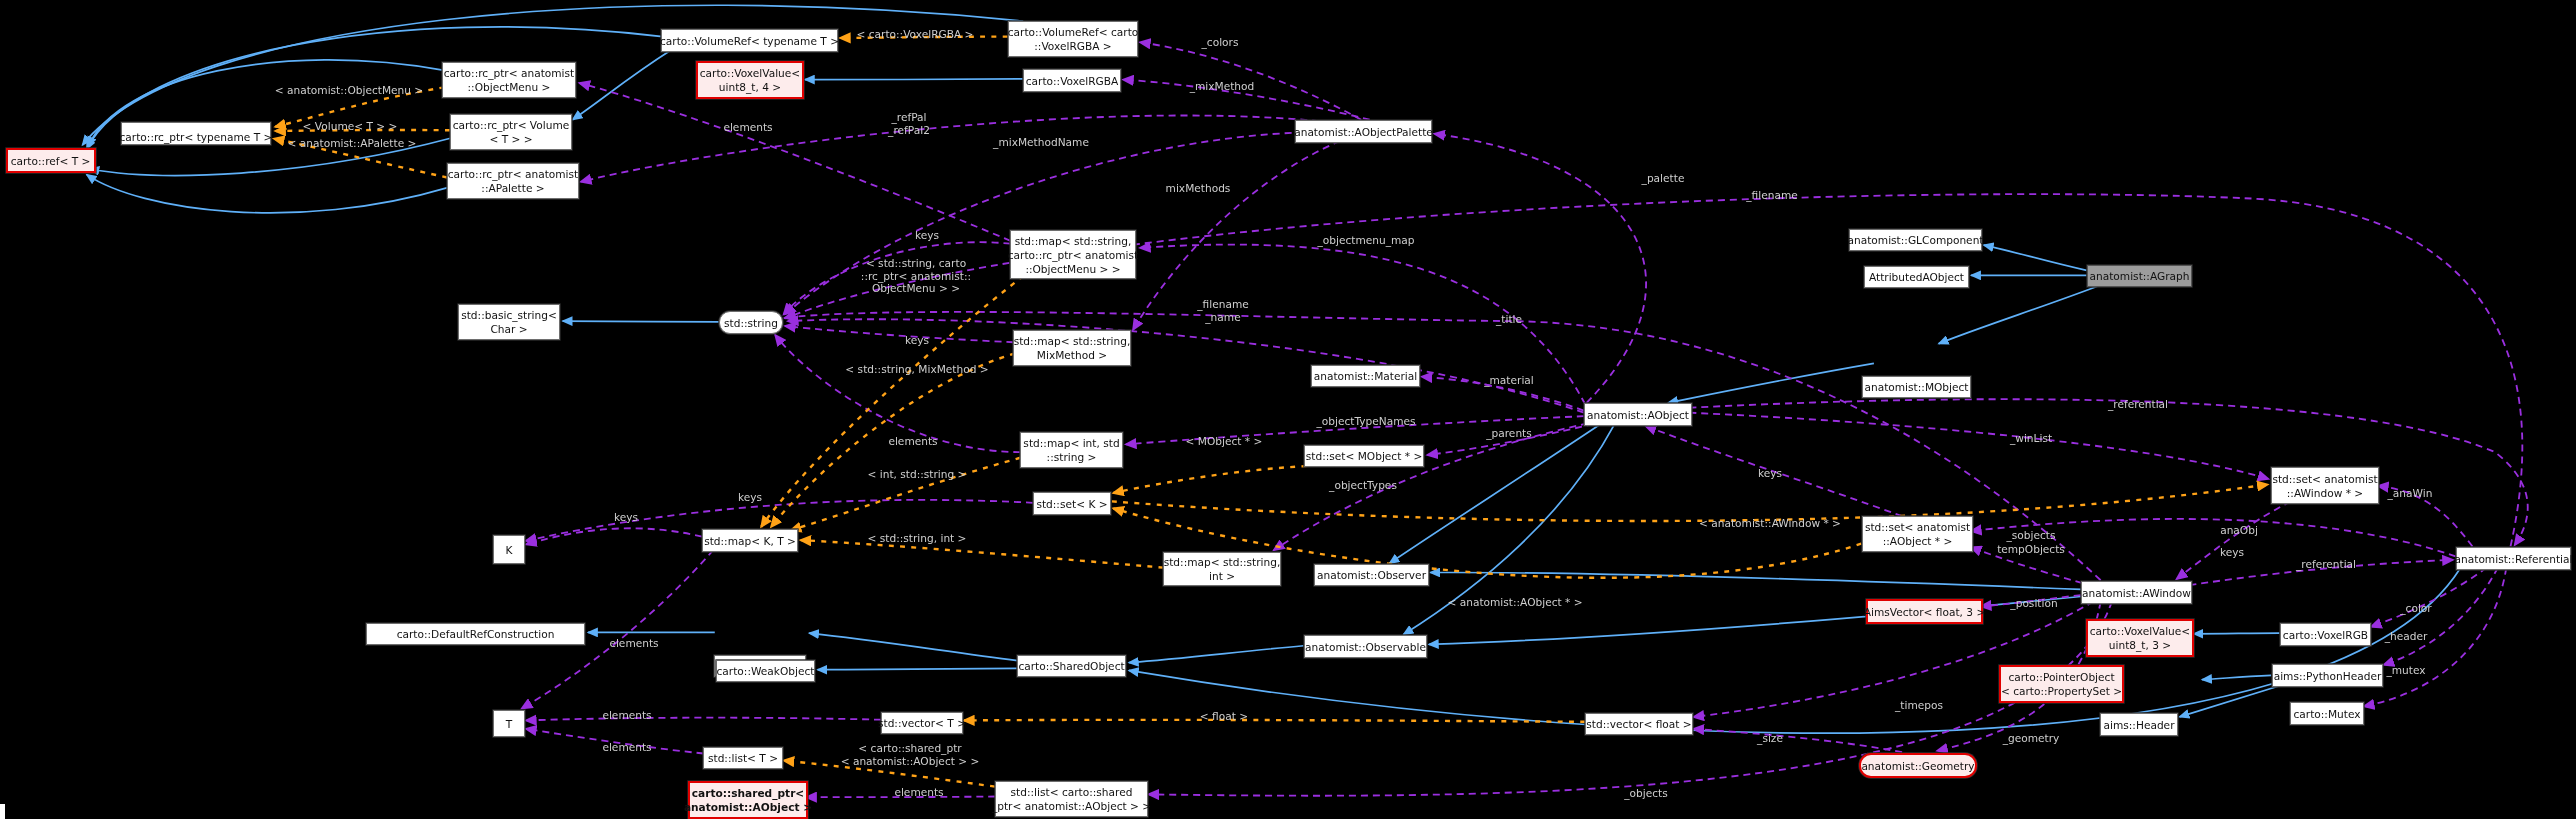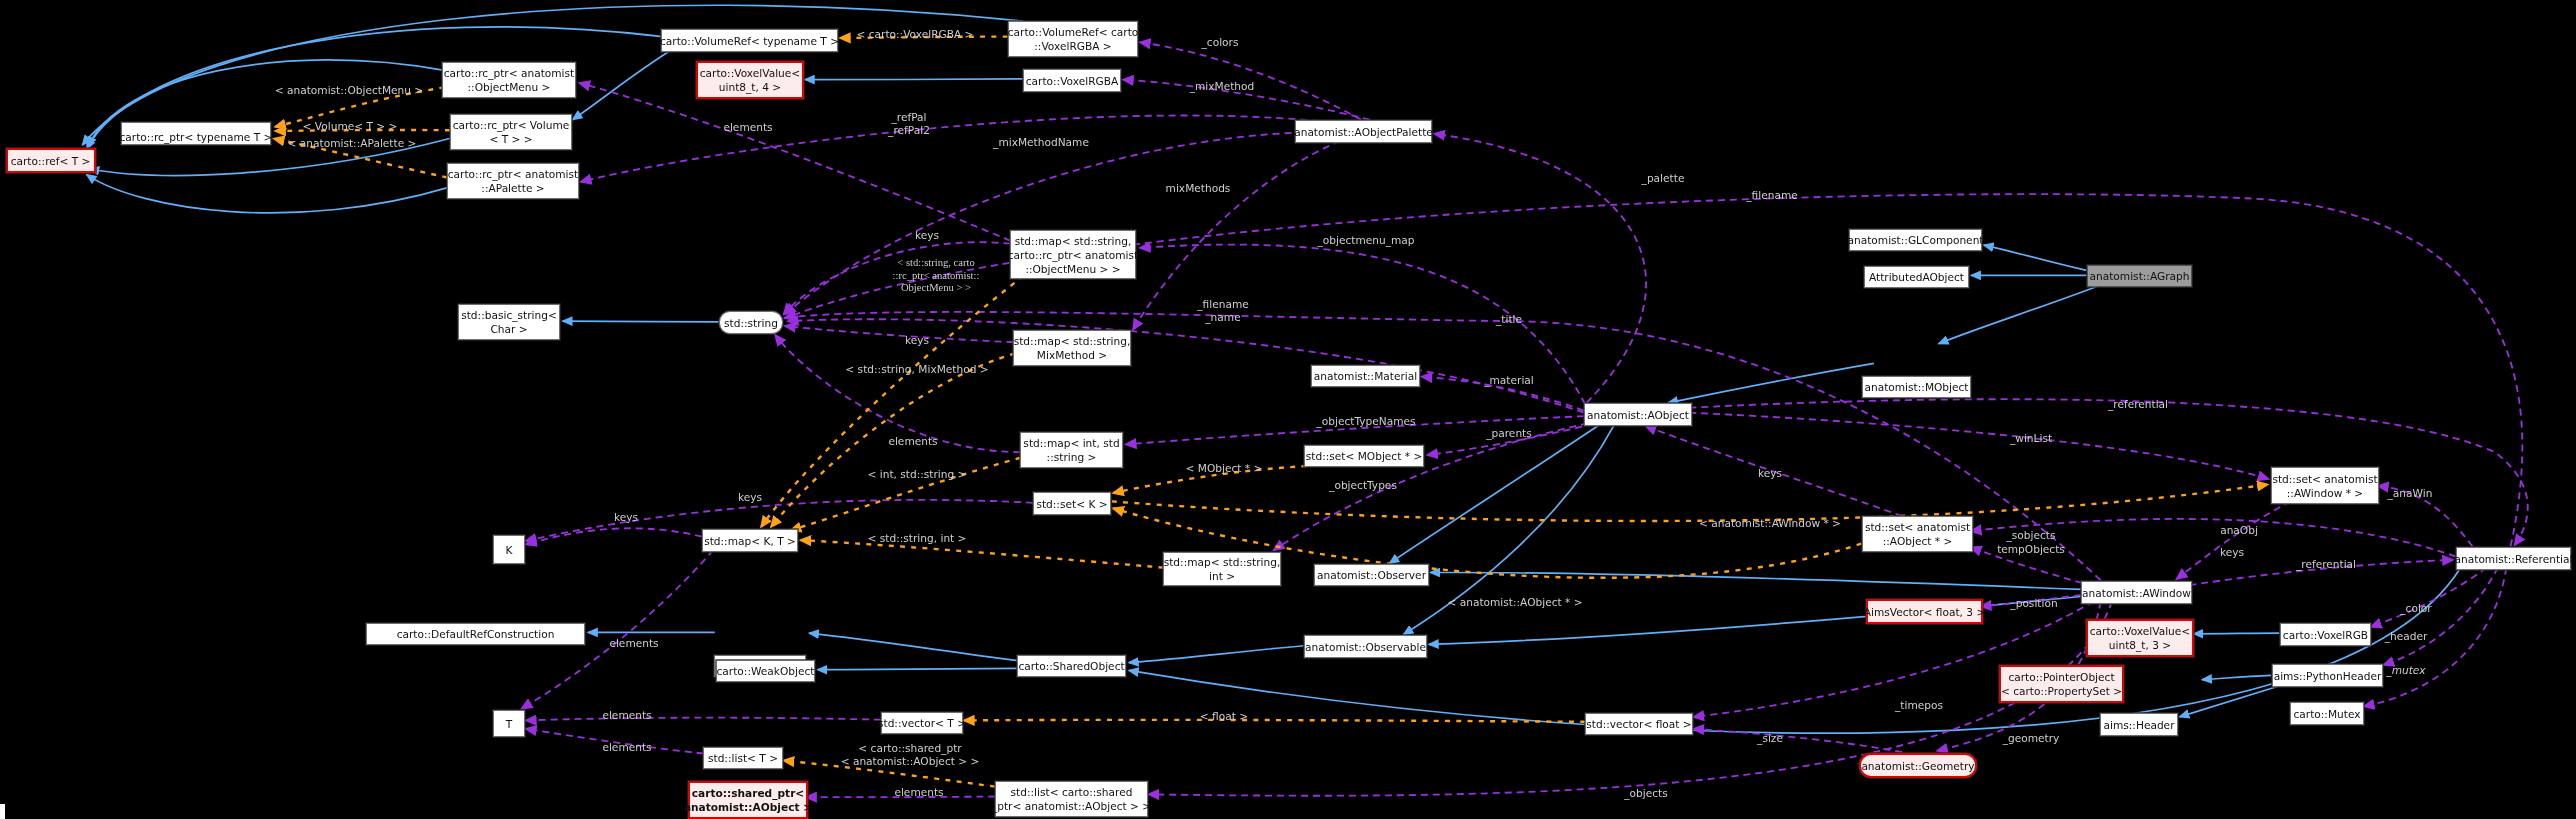"< std::string, carto" div.elabel { font-family: Liberation Serif, serif -> none; left: 936px -> 916px }
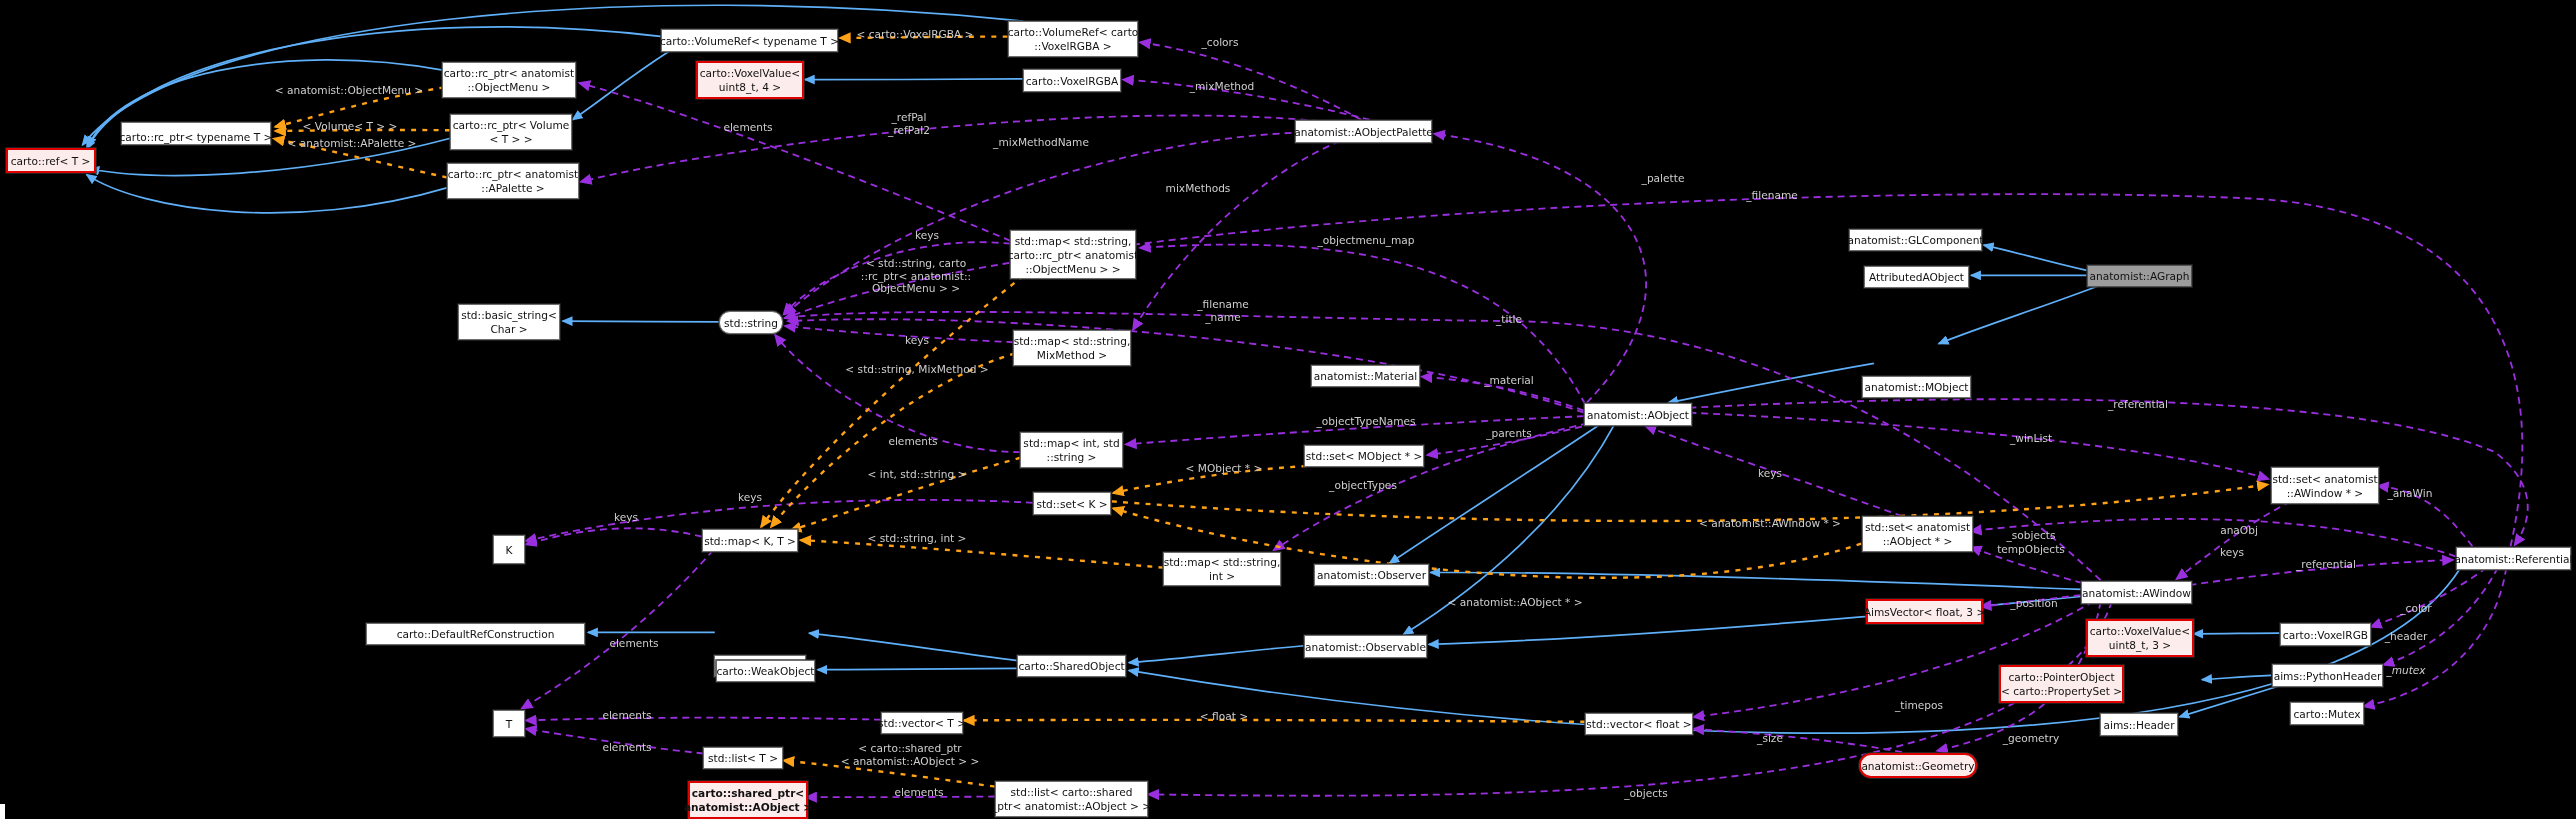"< MObject * >" div.elabel { top: 468px -> 441px }
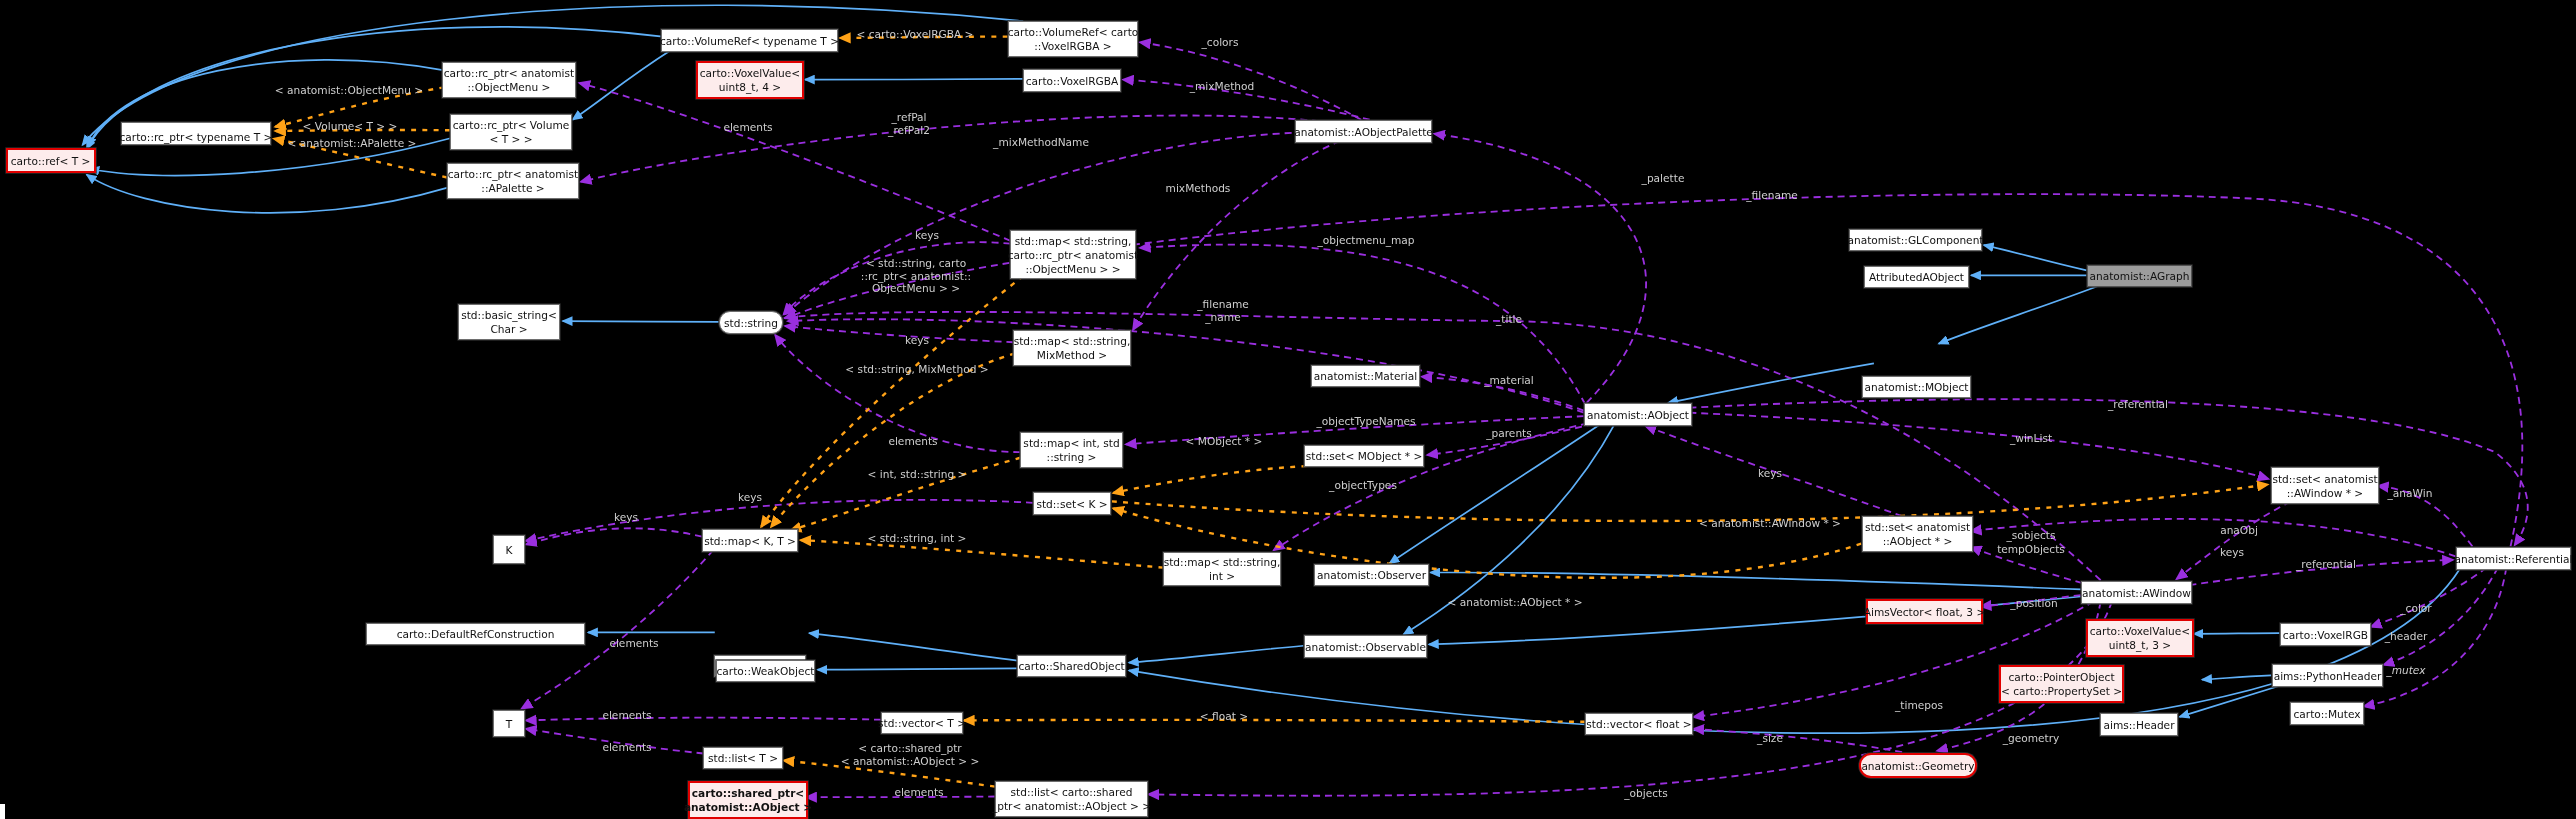"_mutex" div.elabel { font-style: italic -> none }
